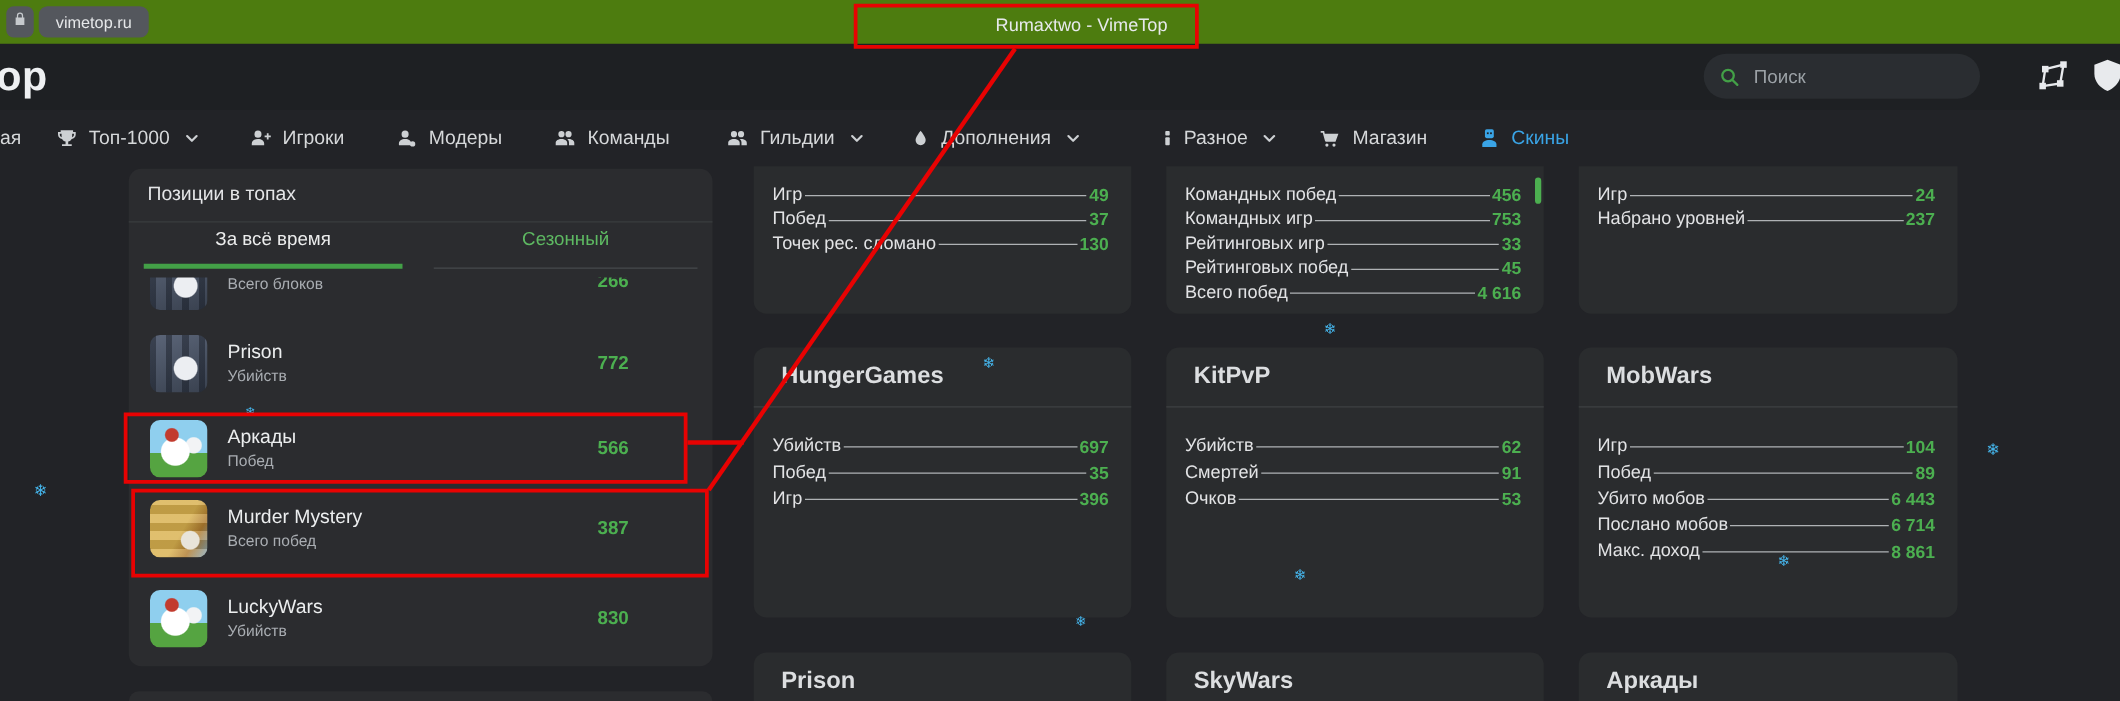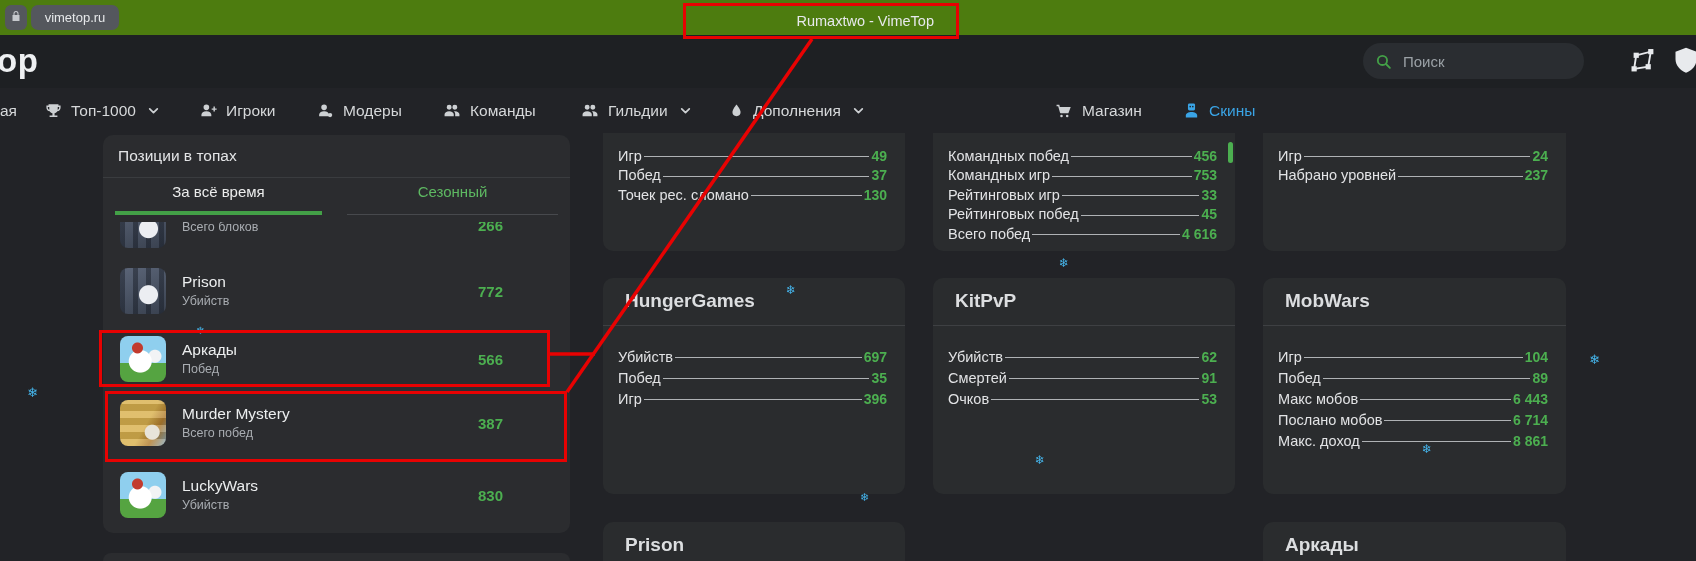"Разное" div.nav-item { html: none -> <div> <span> <svg> <rect></rect> <rect></rect> </svg> </span> <span>Разное</span> <span> <svg> <path></path> </svg> </span> </div> }
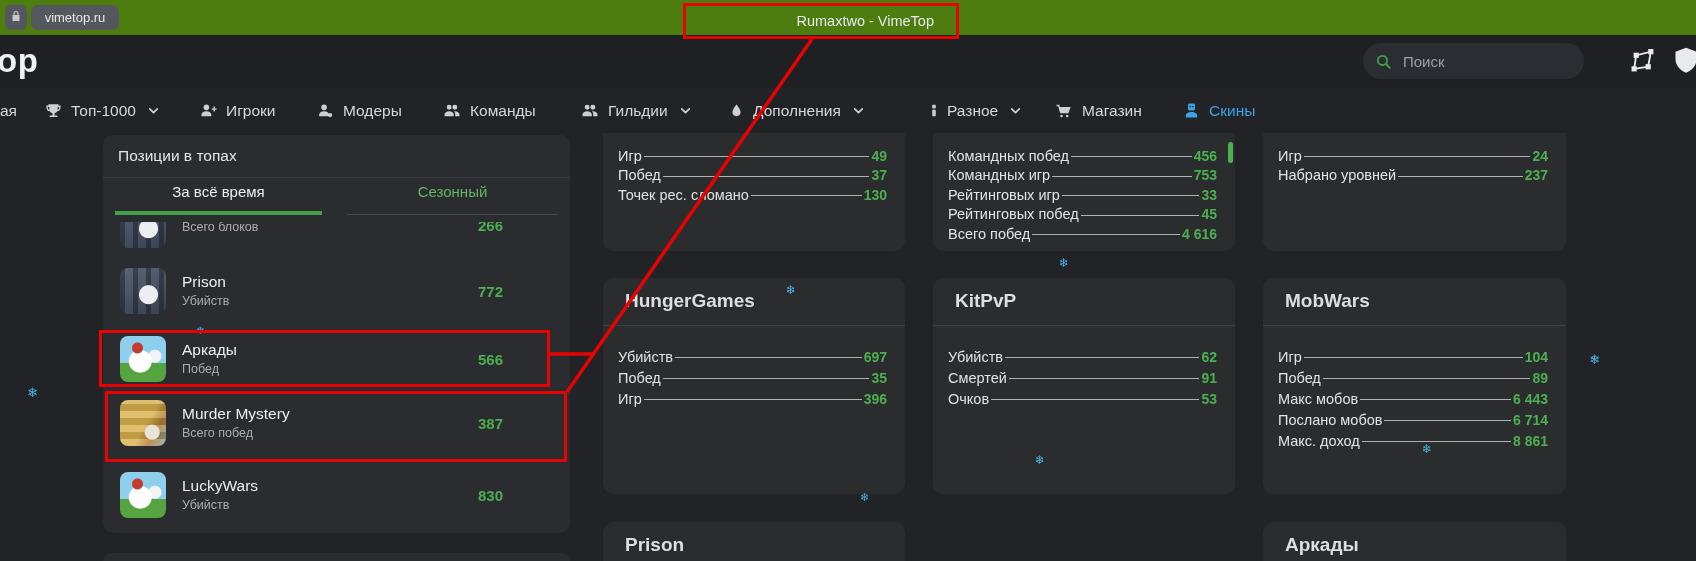"Макс мобов" span.lbl { text: Макс -> Убито }
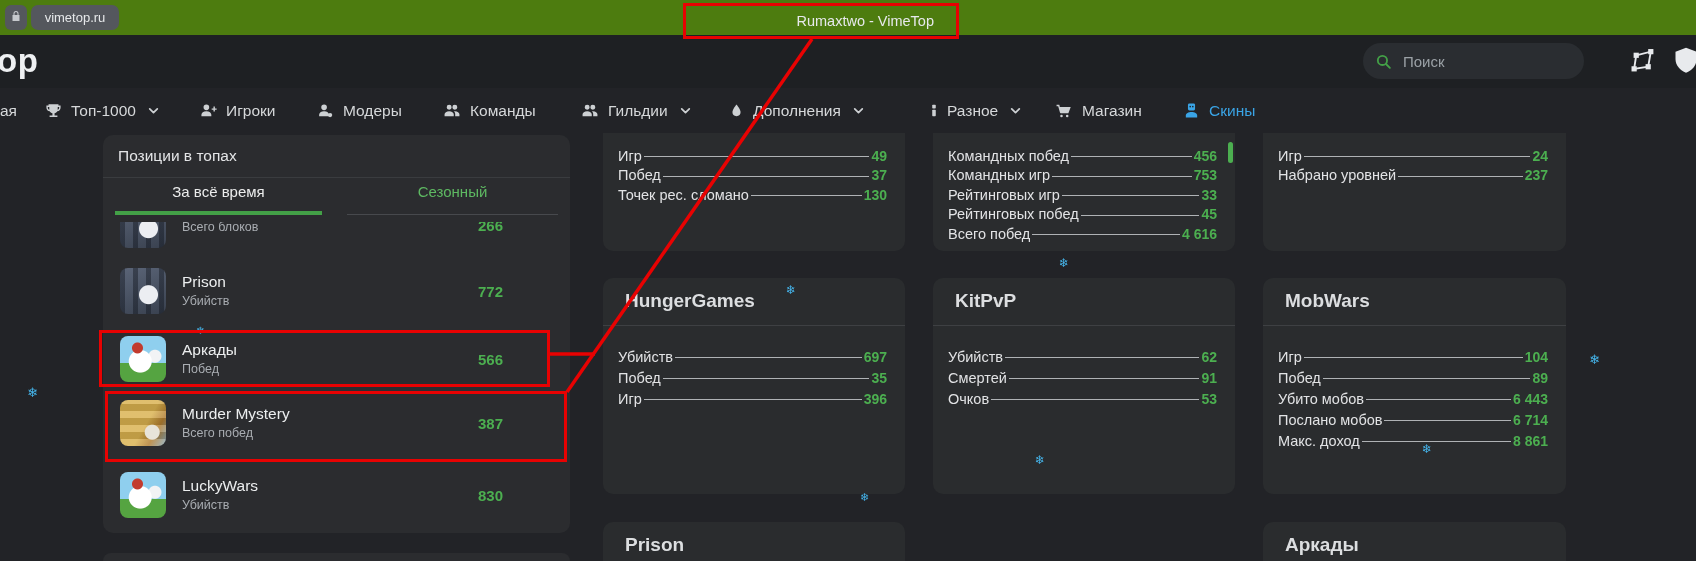"SkyWars" div.card { html: none -> <div> <div>SkyWars</div> </div> }
